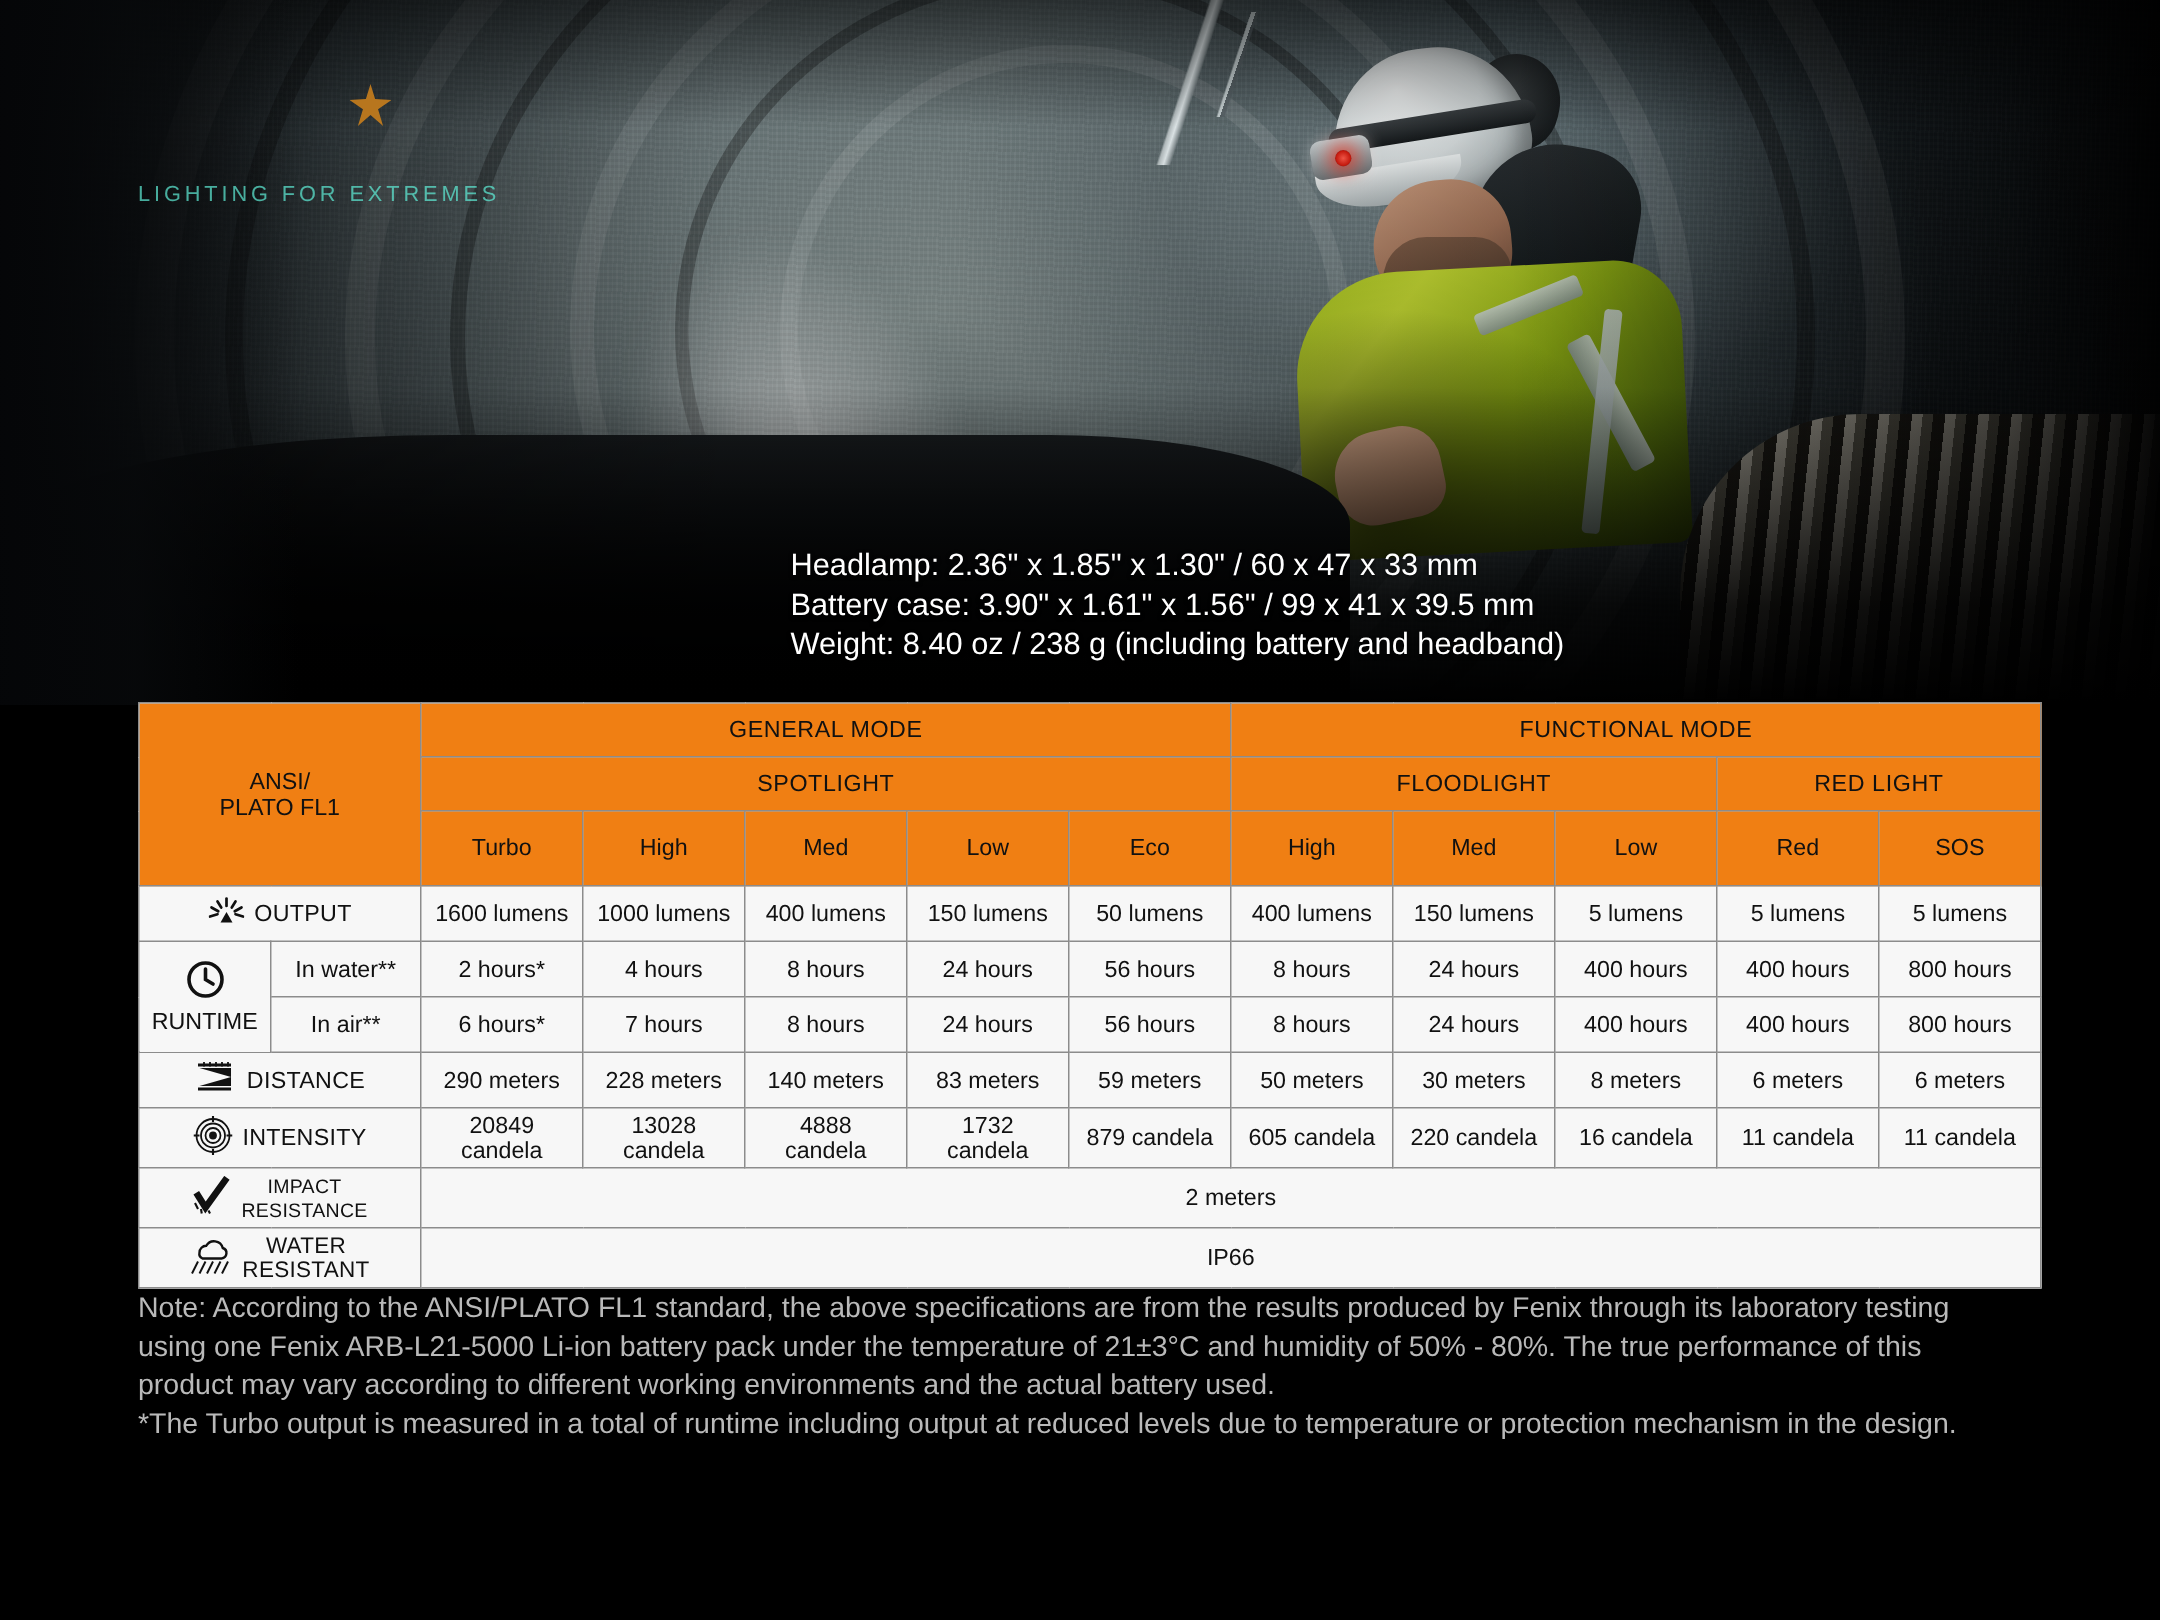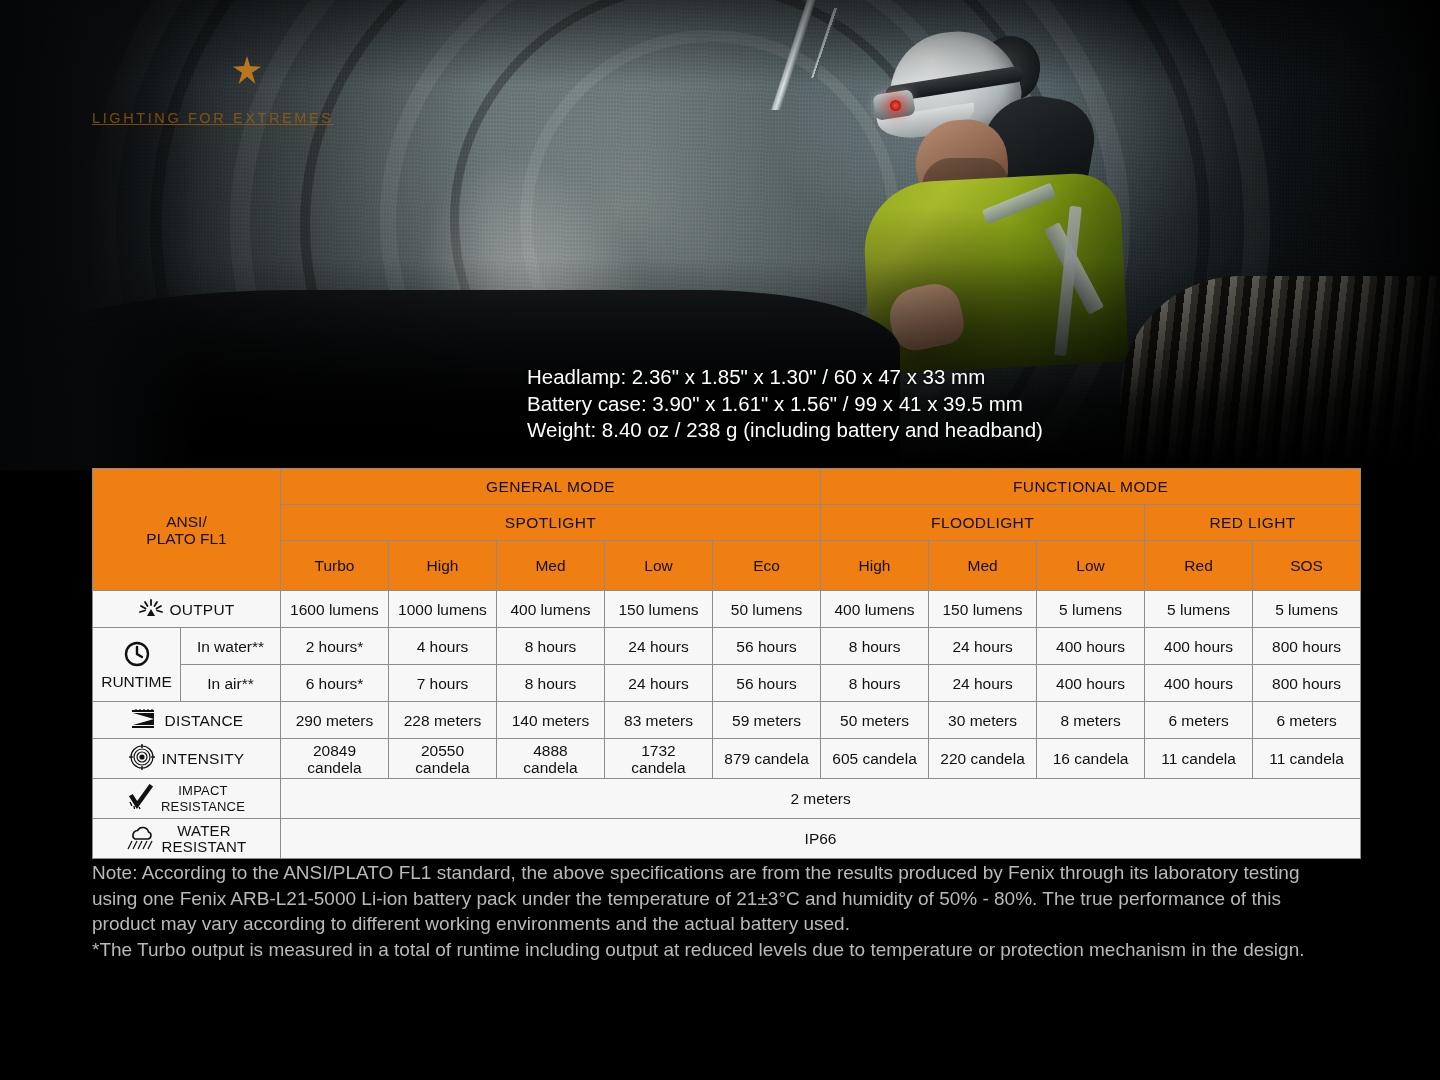"LIGHTING FOR EXTREMES" .logo-tag { color: #a16207 -> #5eead4; text-decoration: underline -> none; top: 50px -> 62px }
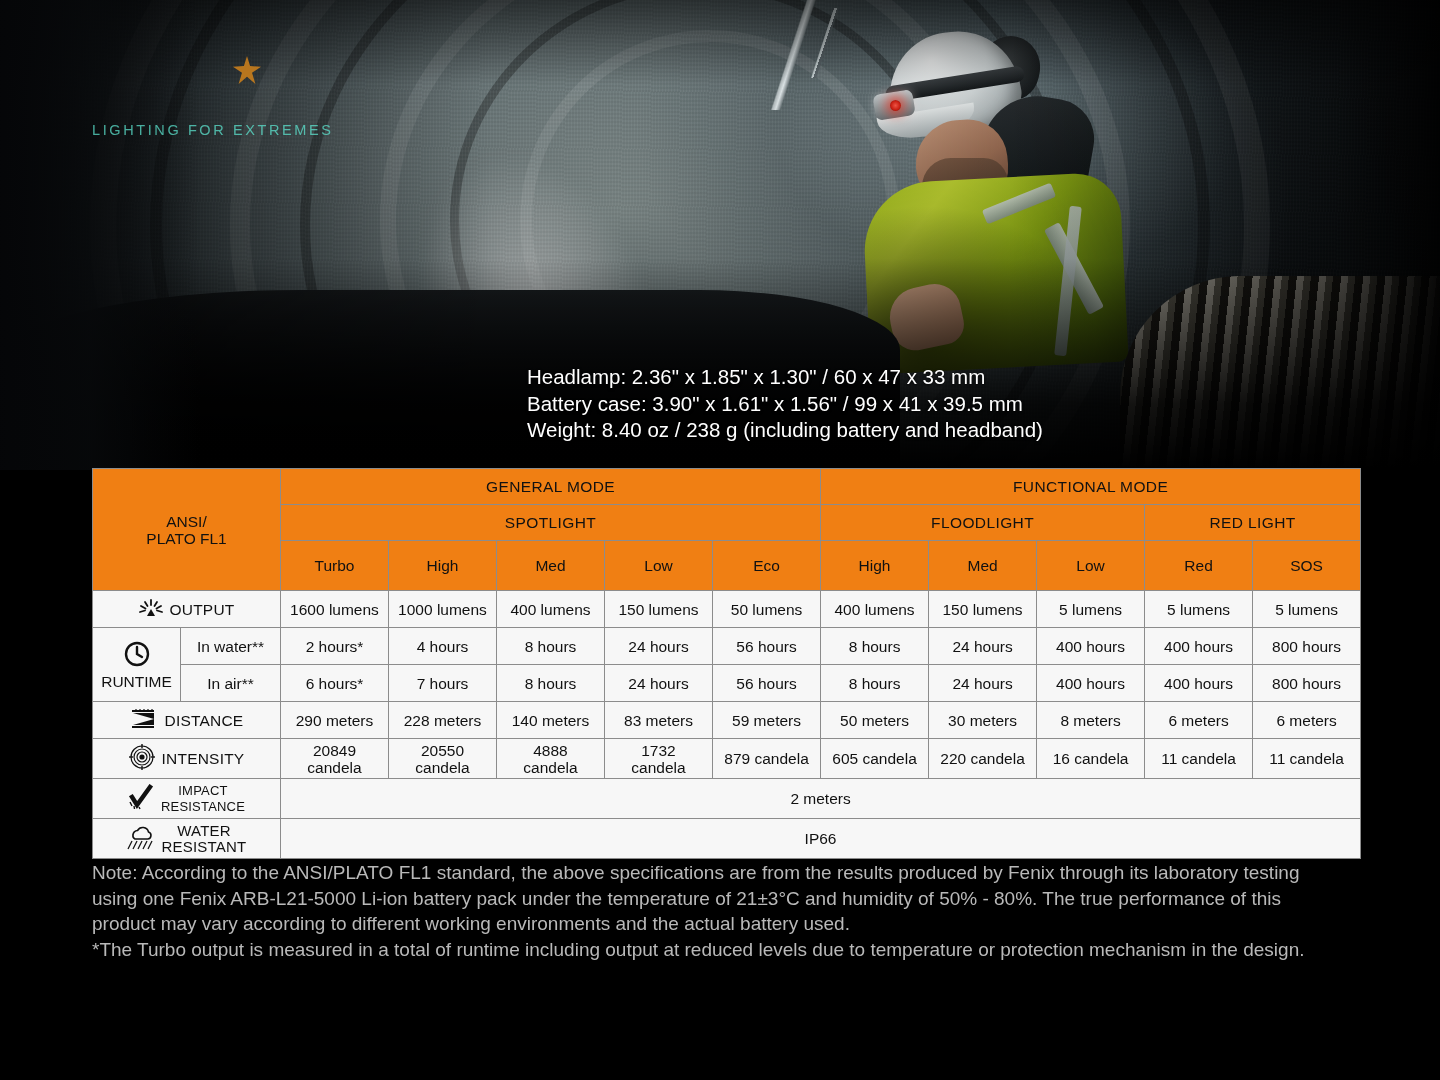"20550" td.cell2 { text: 20550 -> 13028 }
